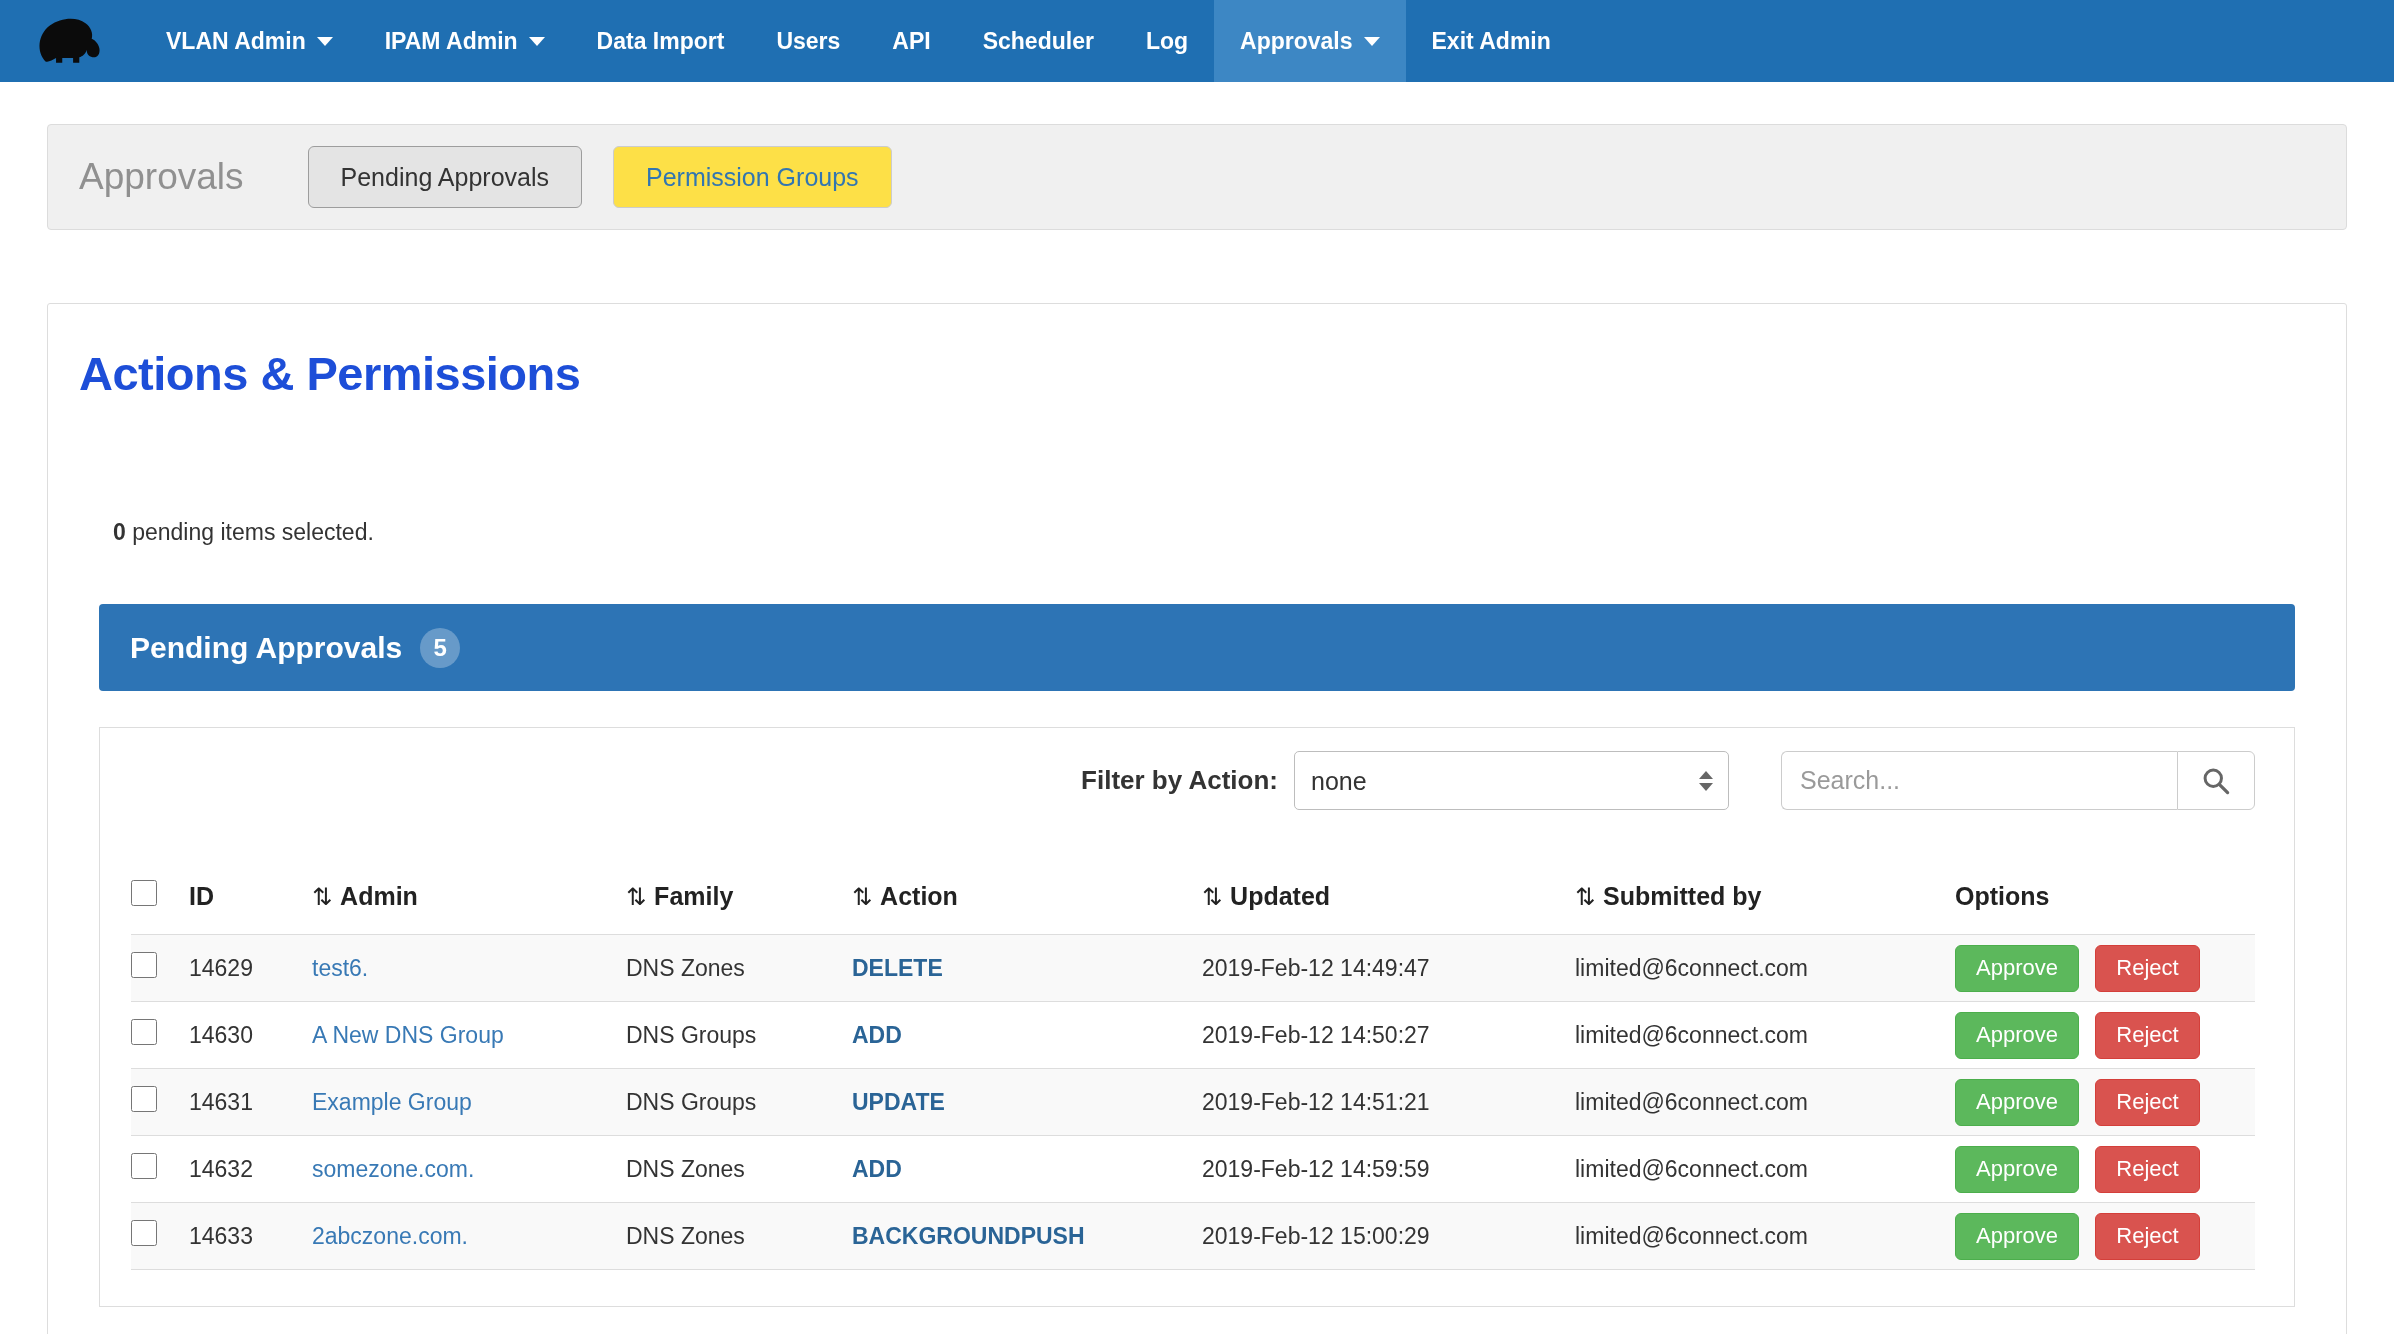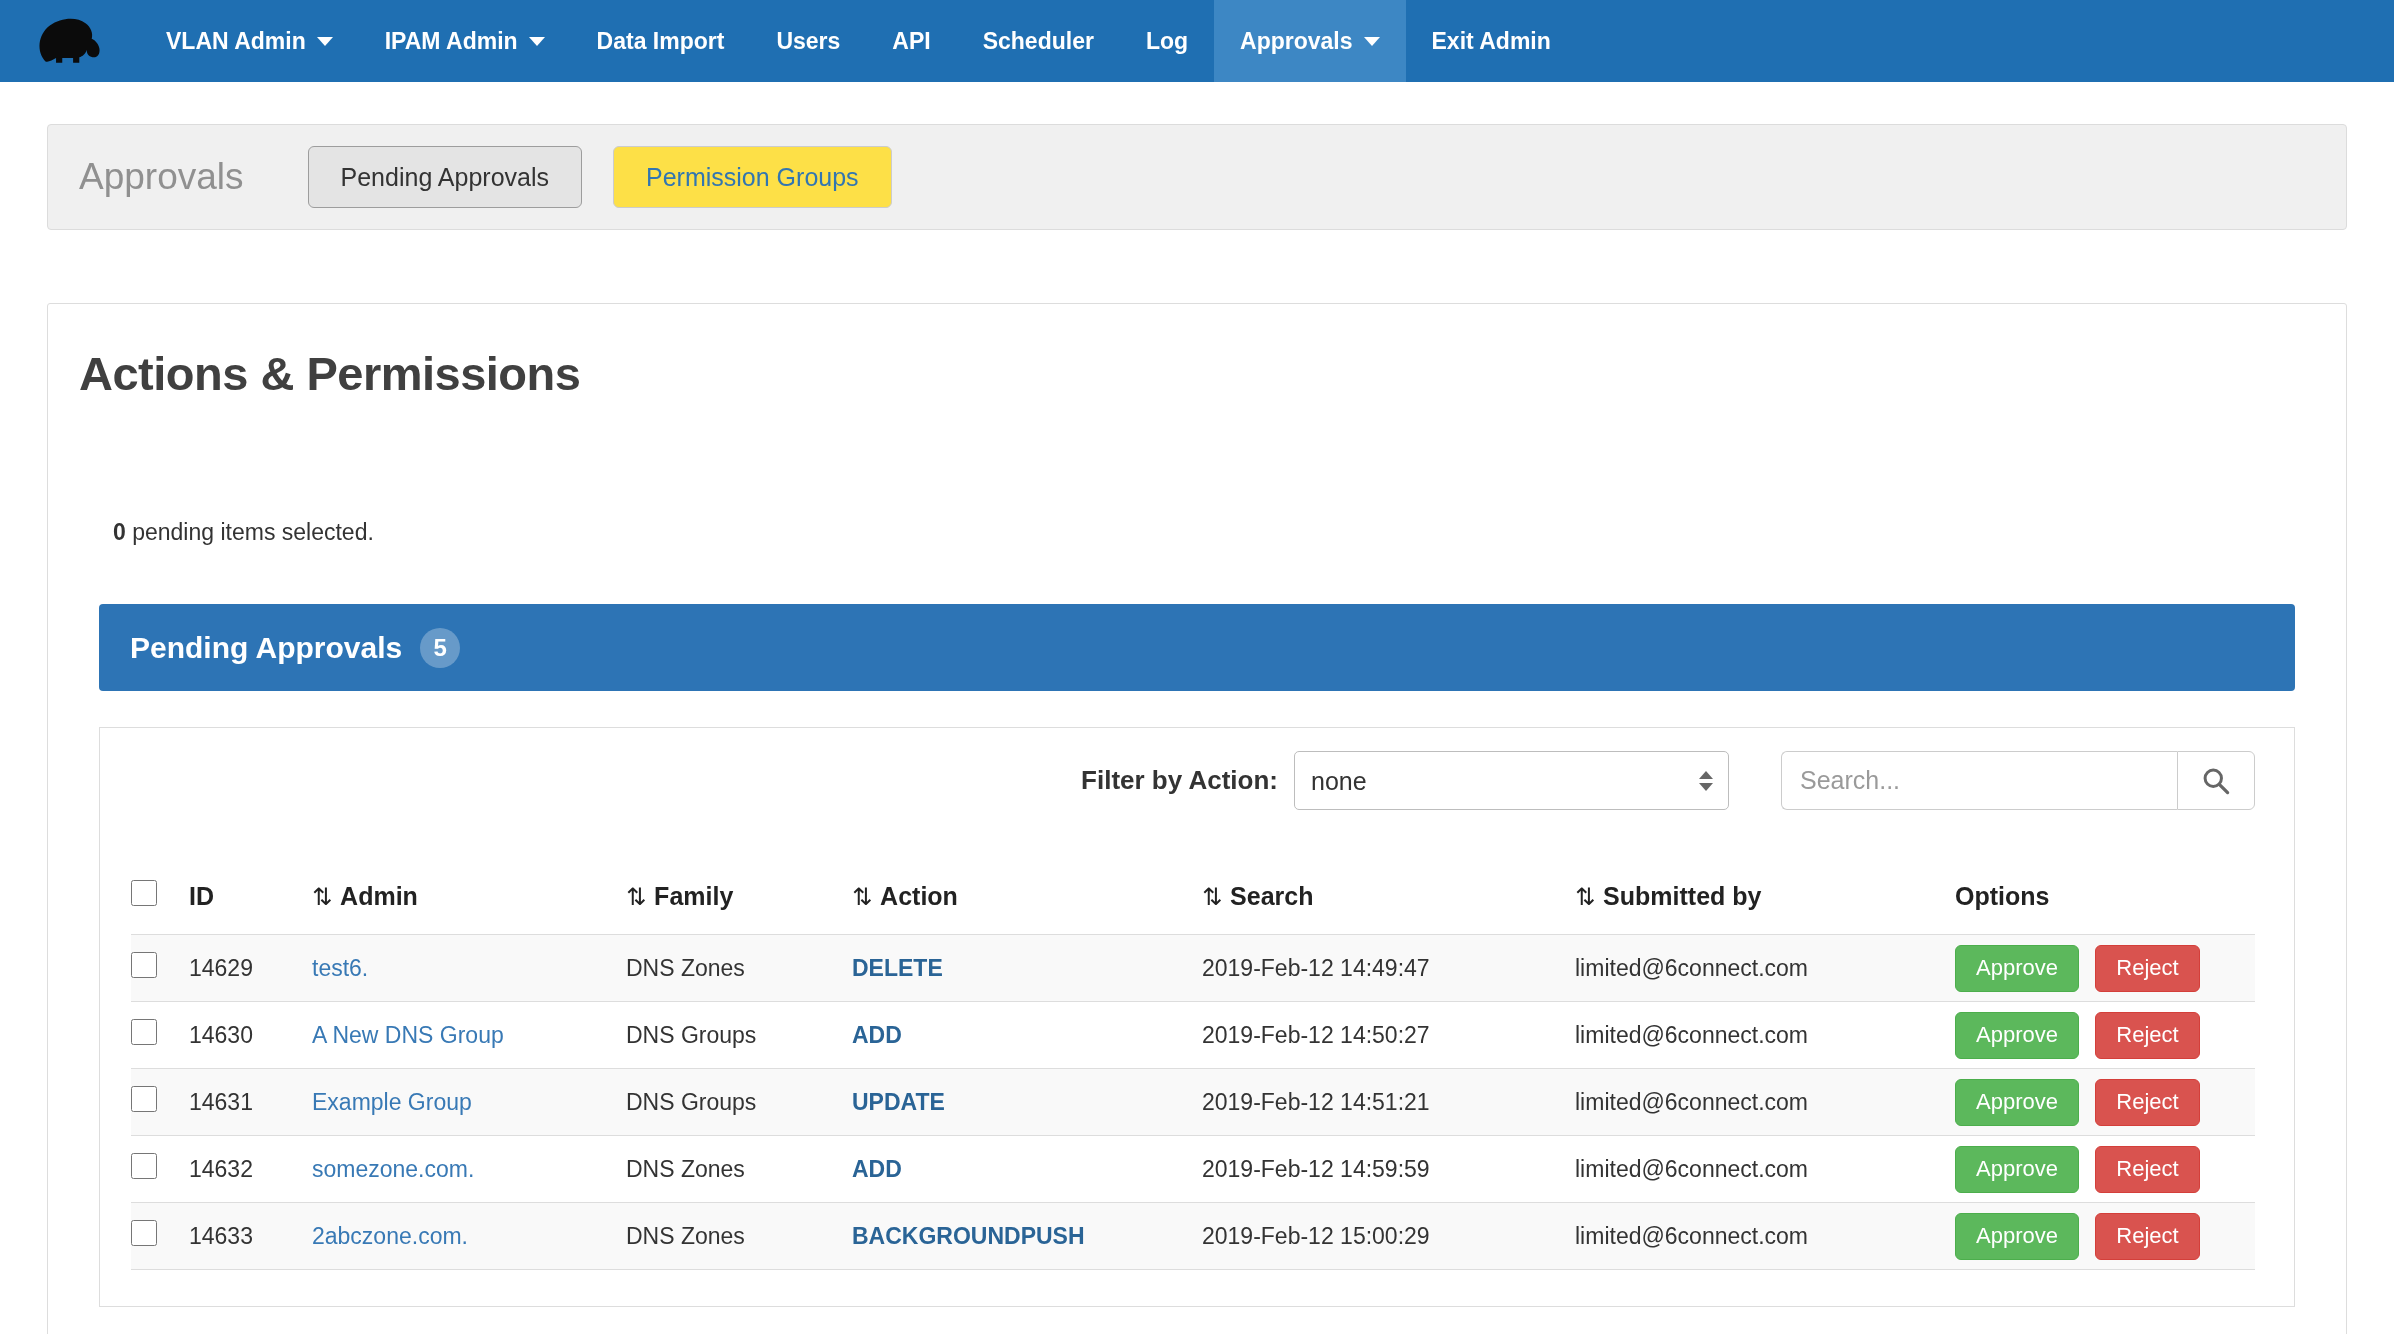"Actions & Permissions" .page-title { color: #404040 -> #1d4ed8 }
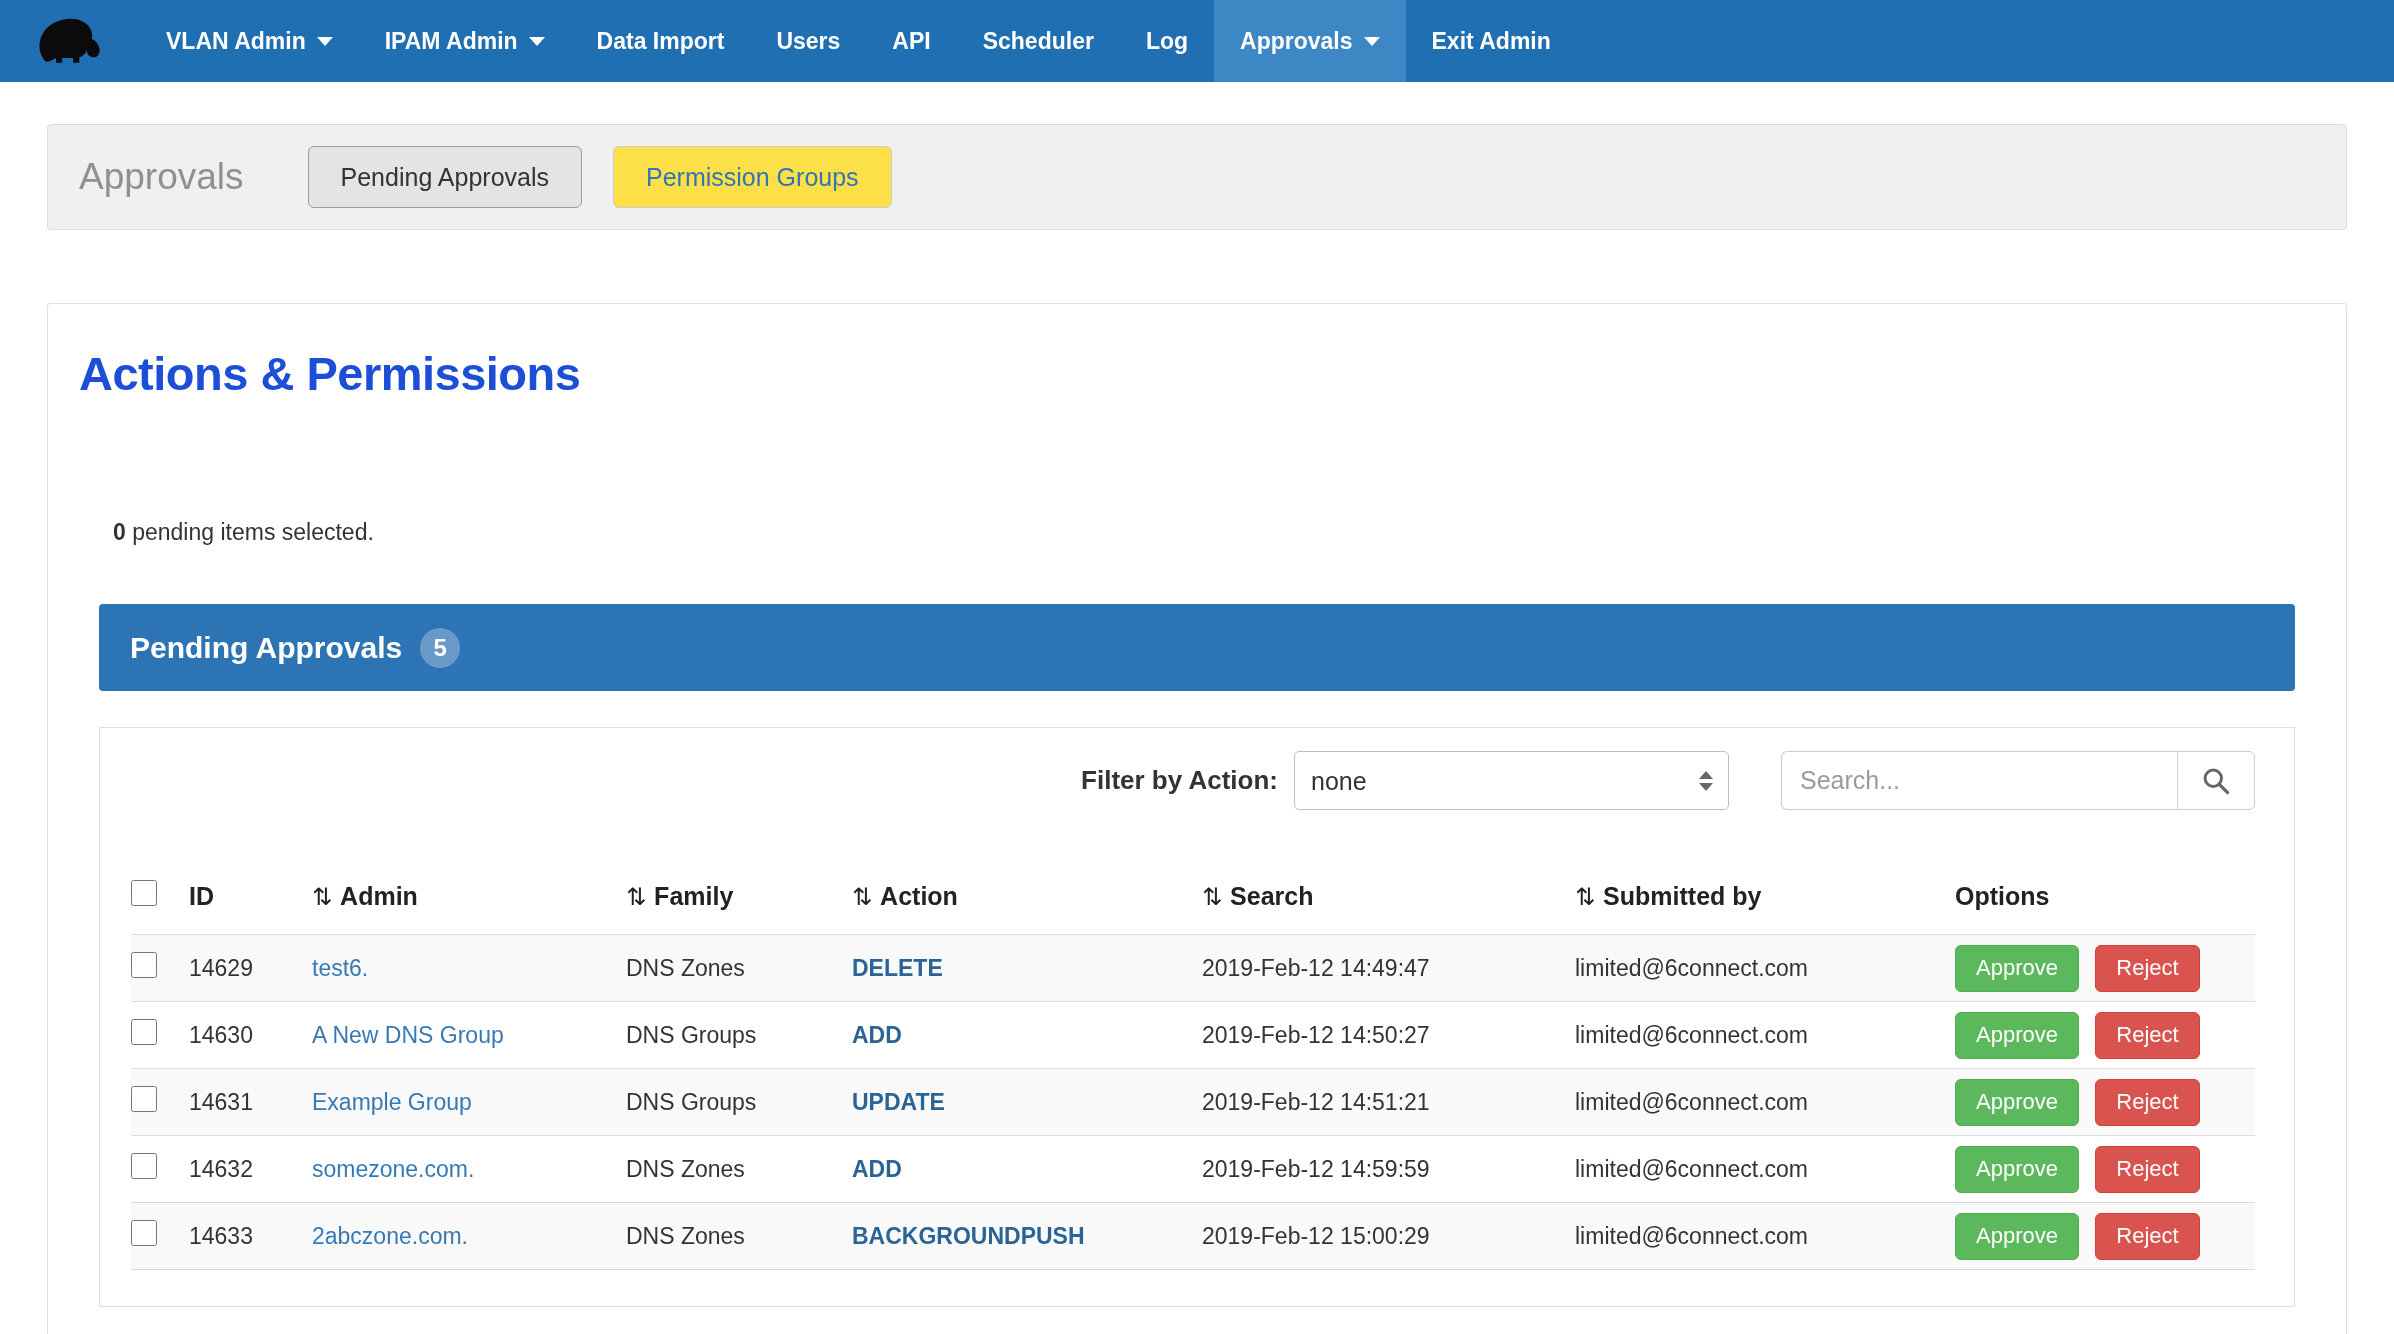"Search" span { text: Search -> Updated }
